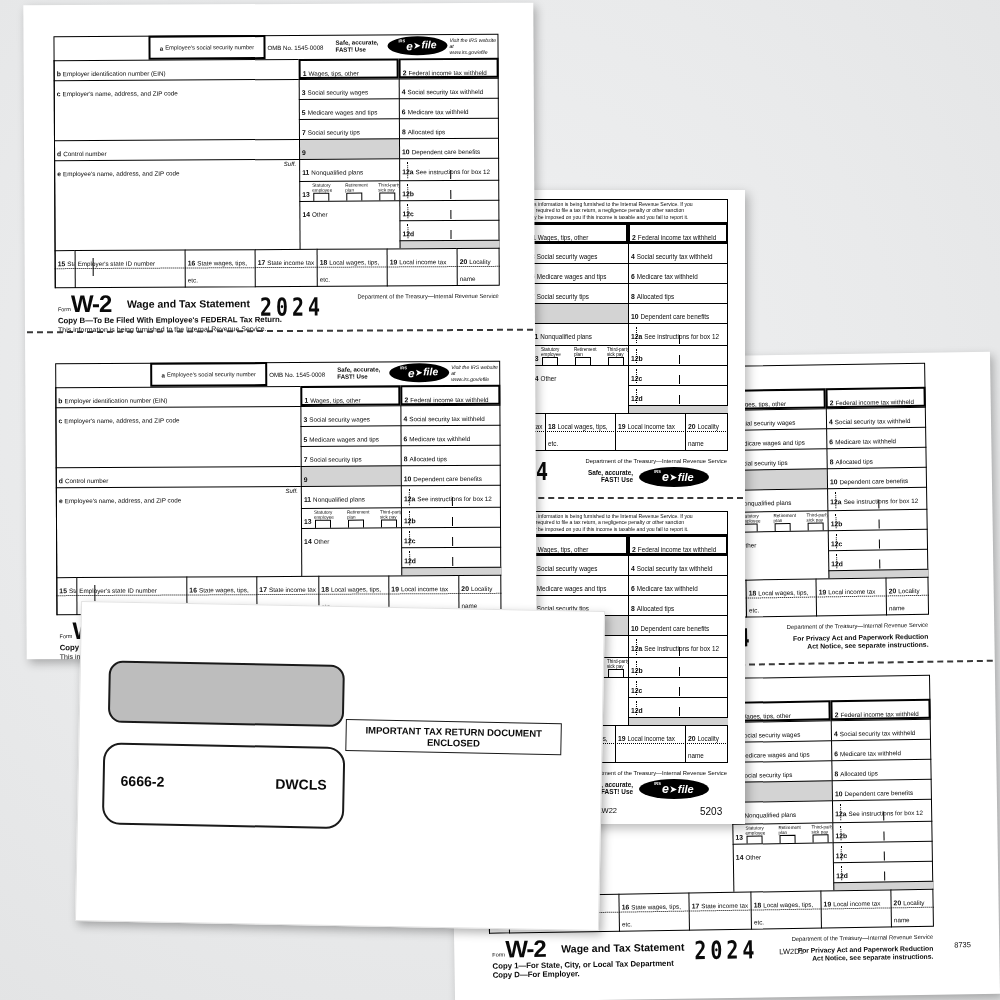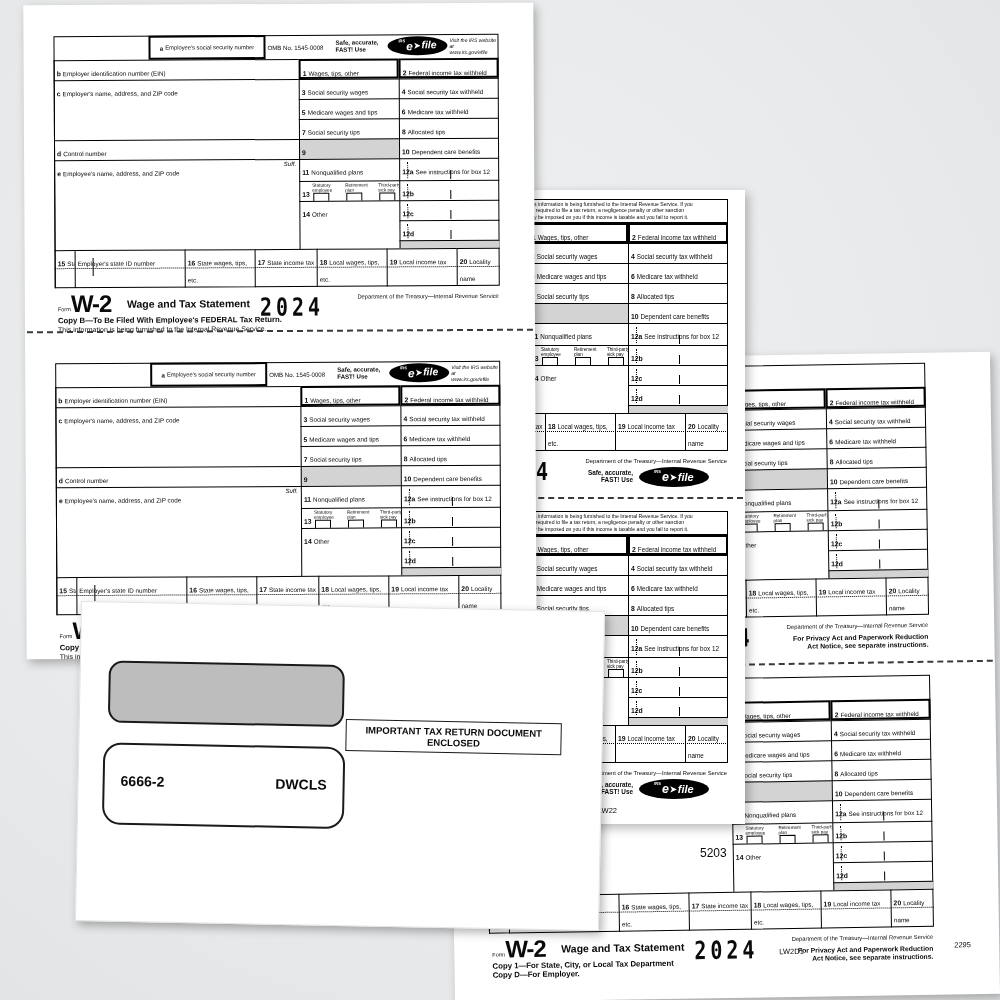"5203" div.abs { font-size: 12px -> 10px; margin-top: 40px -> none }
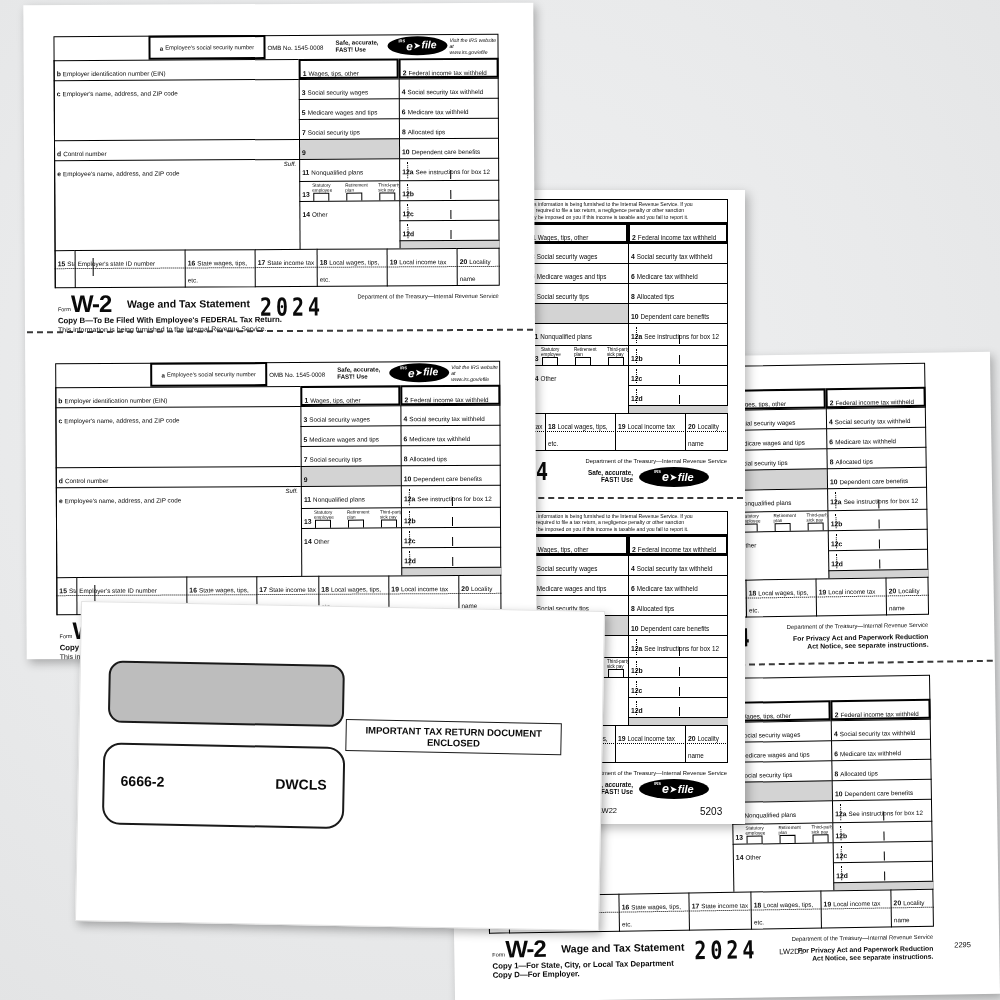"2295" div.abs { text: 2295 -> 8735 }
